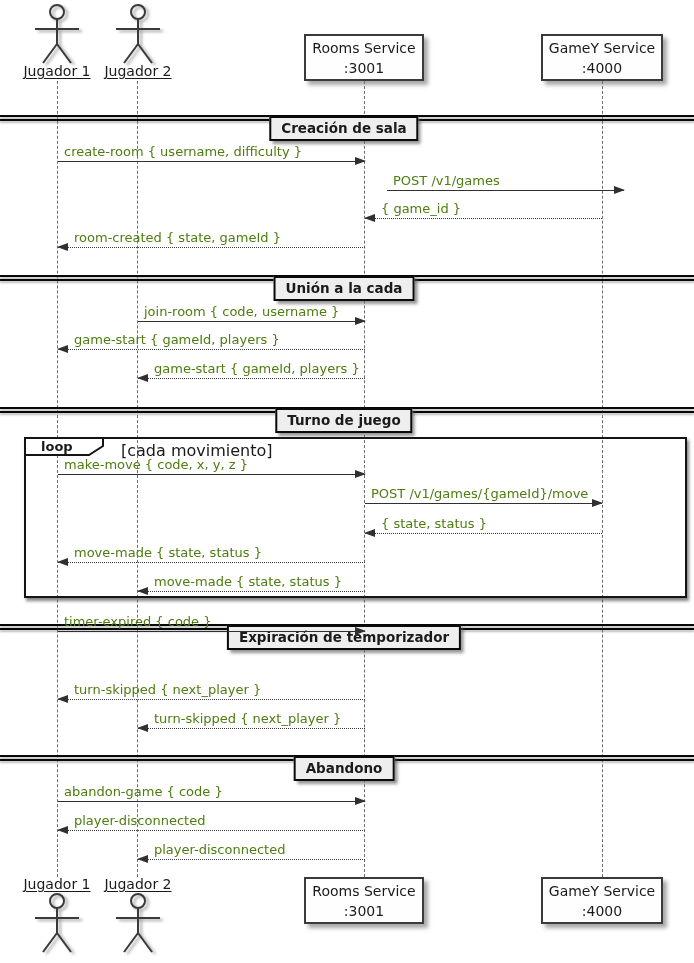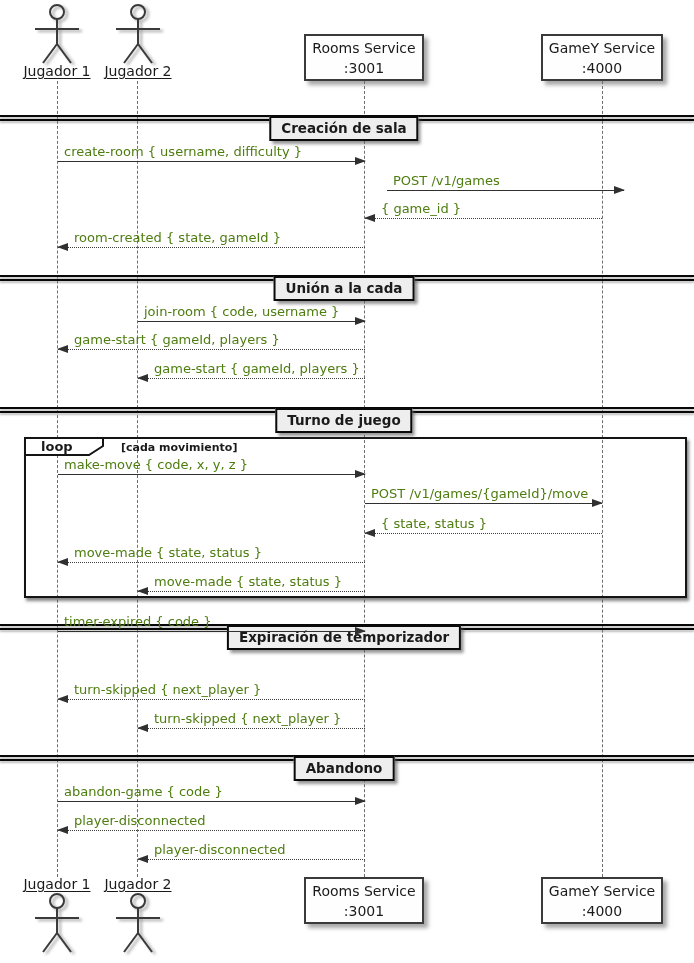"[cada movimiento]" .loop-cond { font-size: 11px -> 16px; font-weight: bold -> normal }
